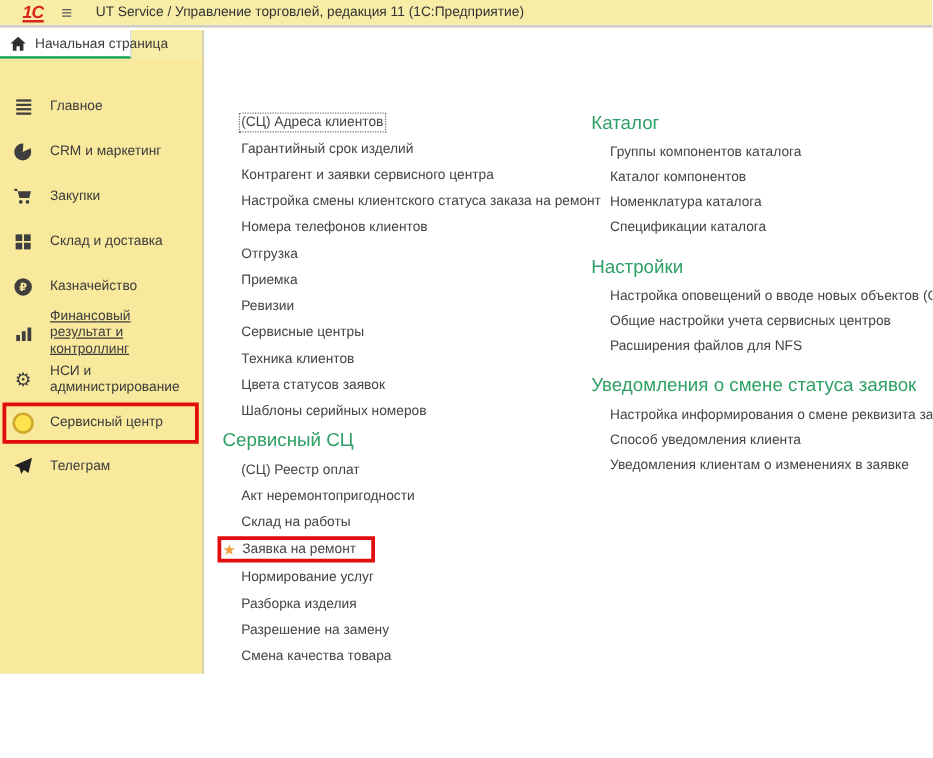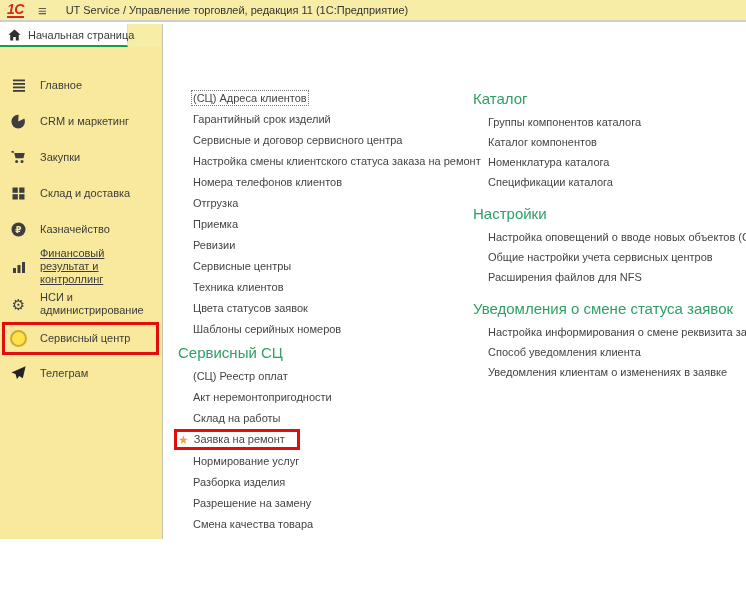"1С" .logo { margin-left: 7px -> 18px }
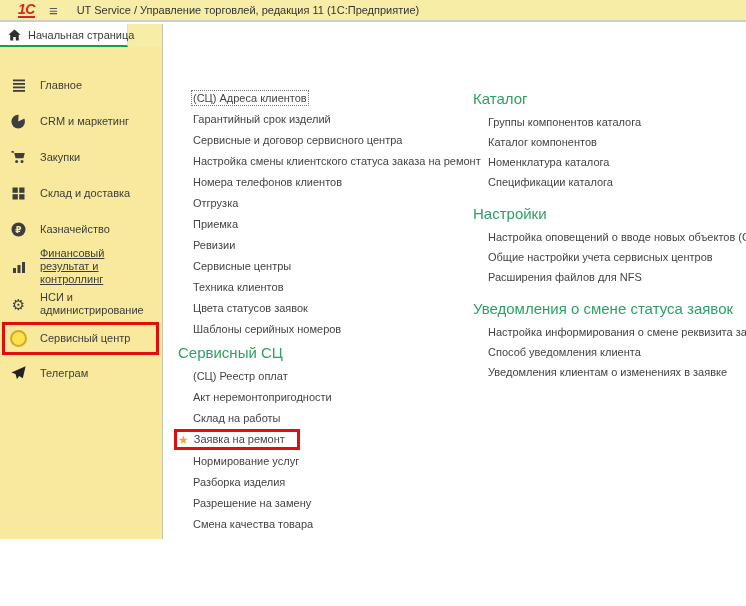"Начальная страница" .tab-active { width: 128px -> 105px }
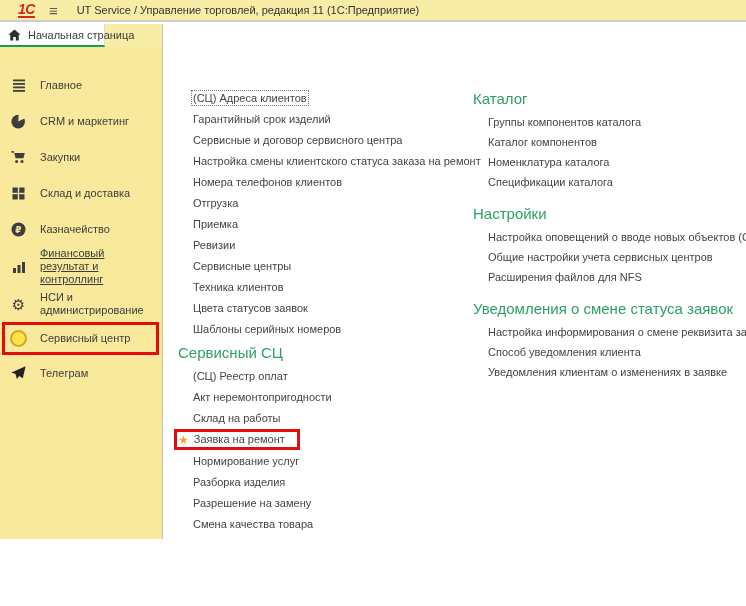"Сервисные и договор сервисного центра" span { text: Сервисные и договор -> Контрагент и заявки }
